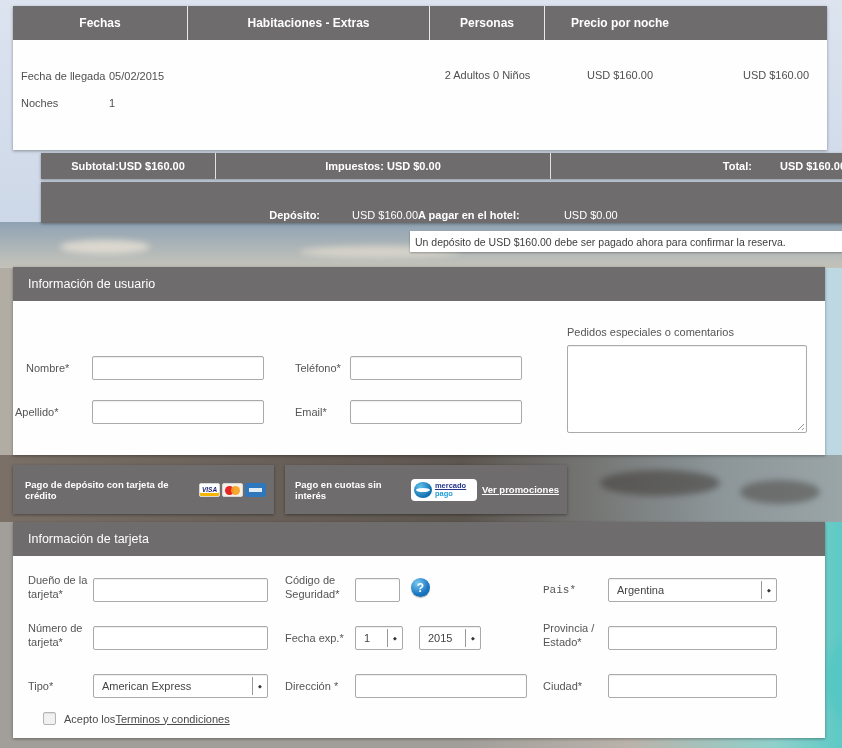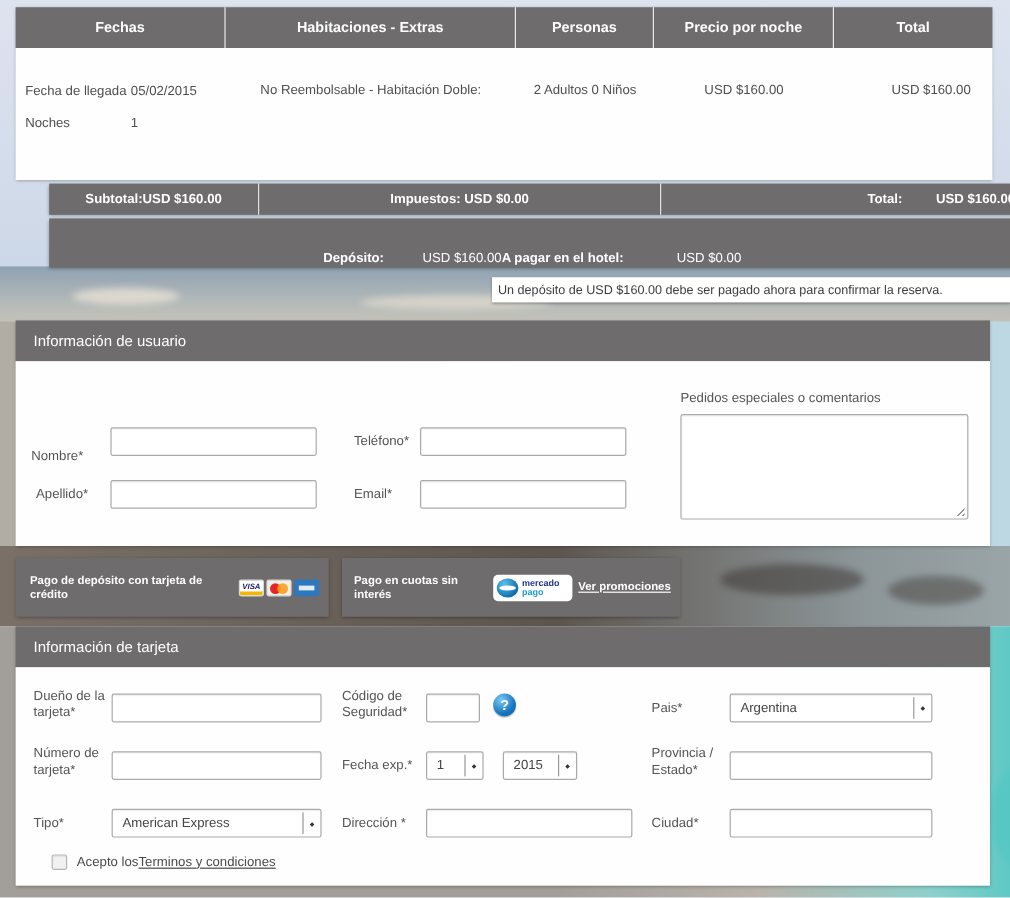"Total" div.hc { html: <div>Total</div> -> none }
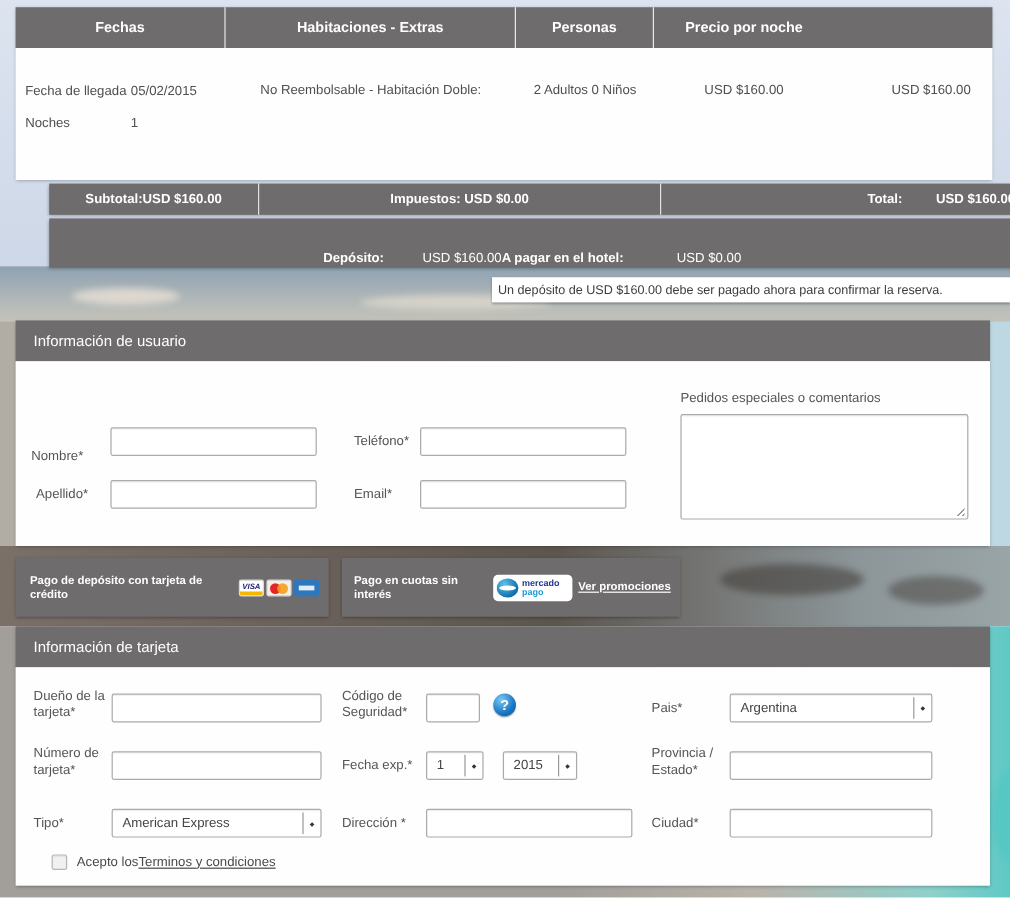"No Reembolsable - Habitación Doble:" div.cell-room { html: <div>No Reembolsable - Habitación Doble:</div> -> none }
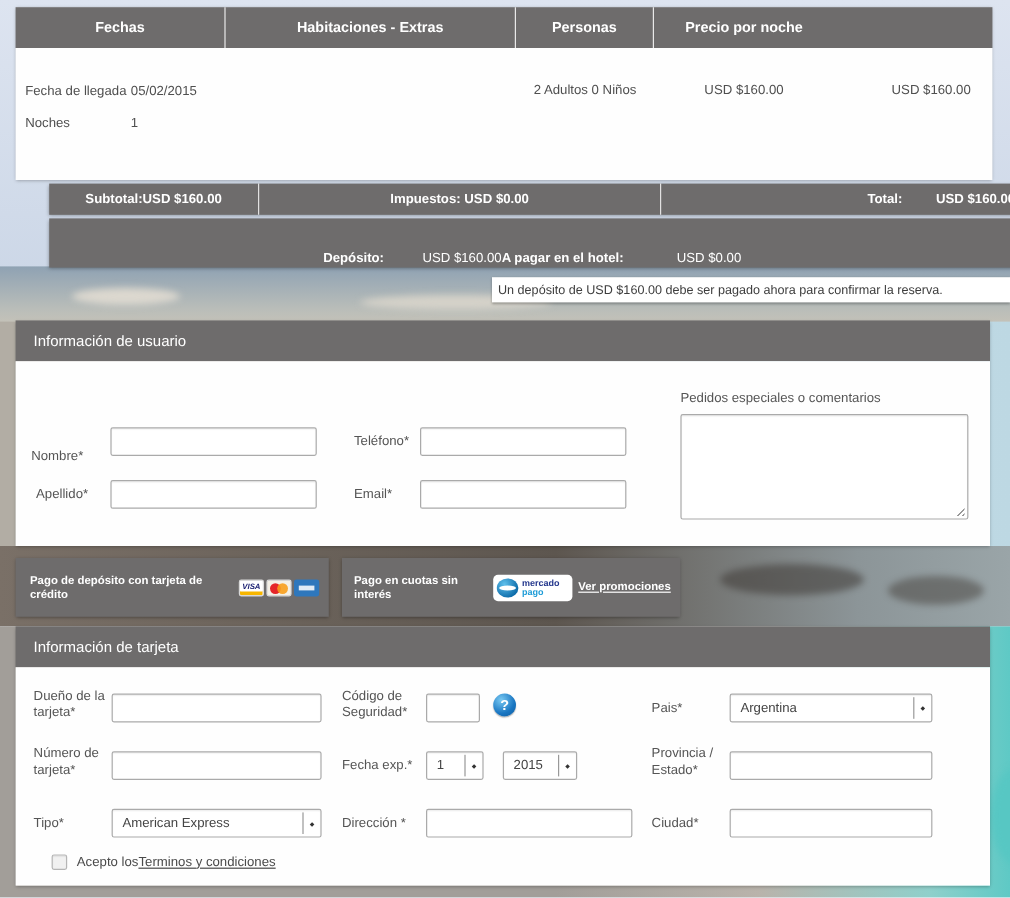"Nombre*" span.lbl { margin-top: 12px -> none }
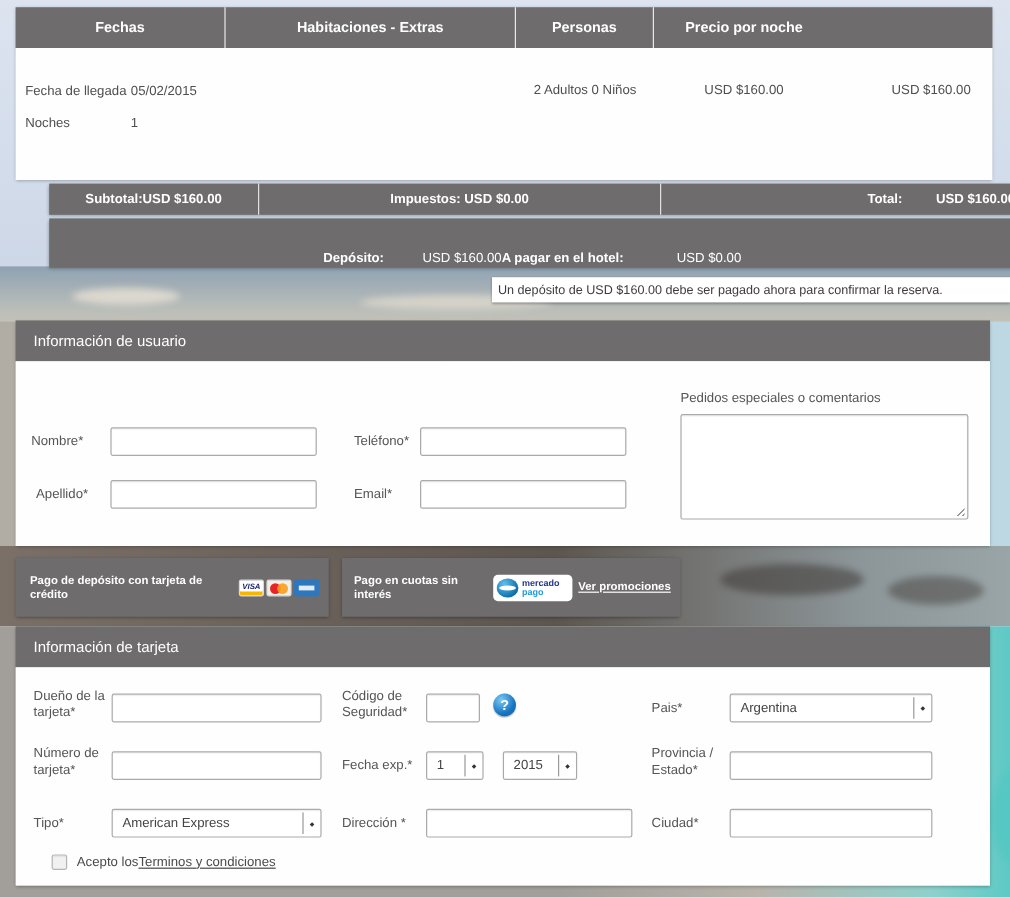"Apellido*" span.lbl { left: 17px -> 2px }
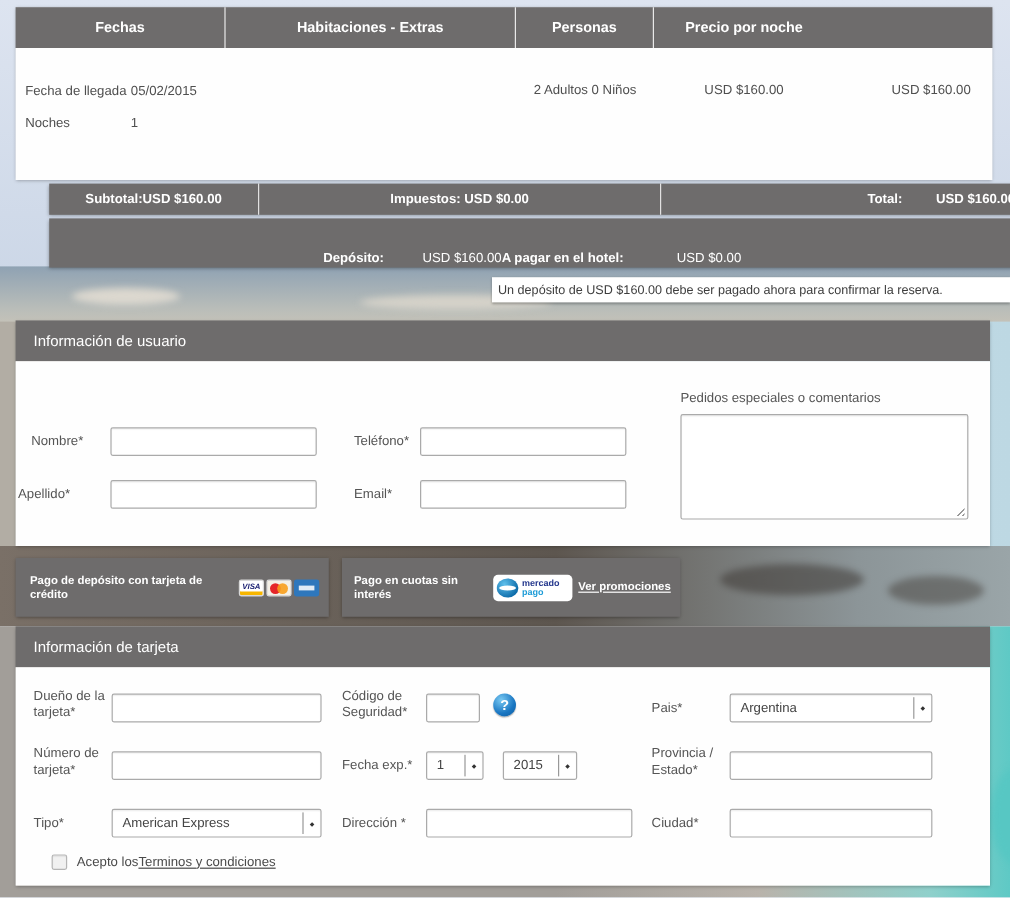"mercado" .mp-t .l1 { text-decoration: none -> underline }
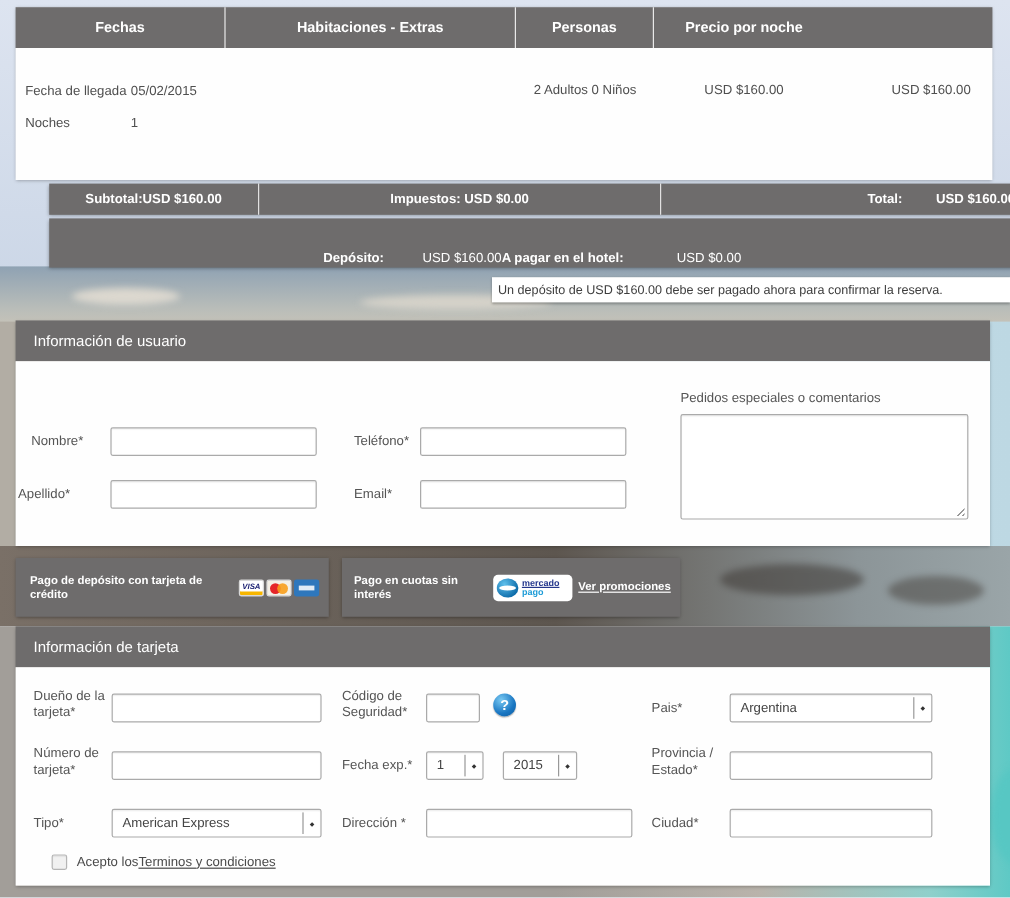"Pais*" span.lbl { font-family: none -> Liberation Mono, monospace }
